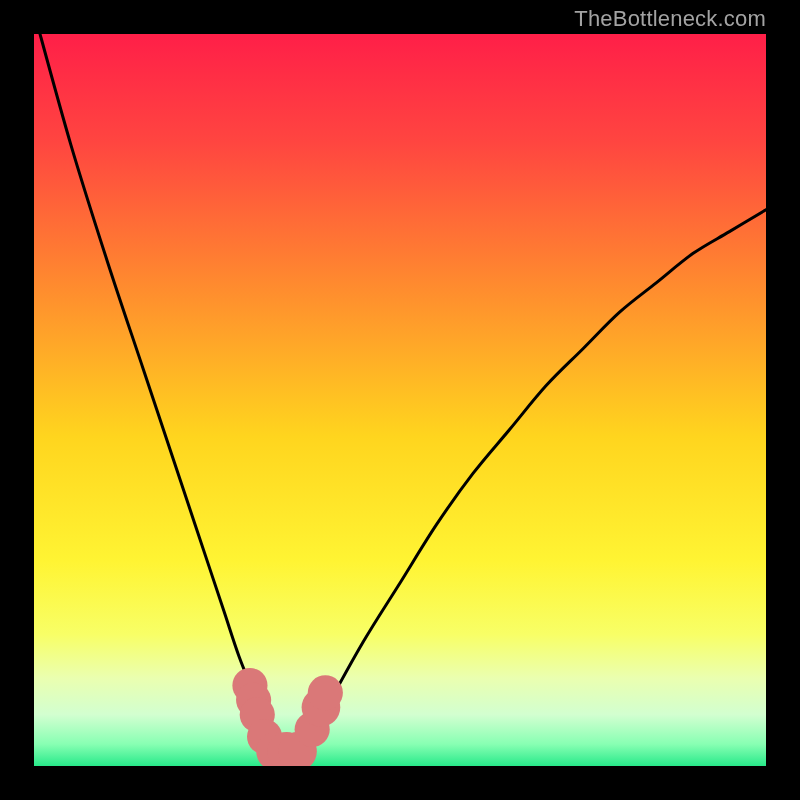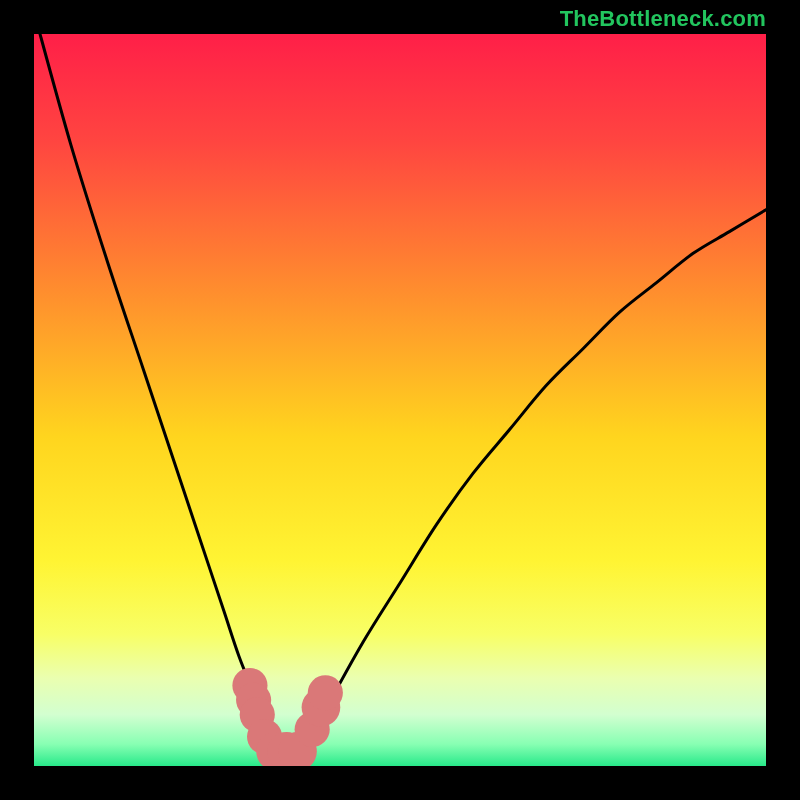"TheBottleneck.com" .watermark { color: #22c55e -> #a3a3a3; font-weight: 700 -> 400 }
